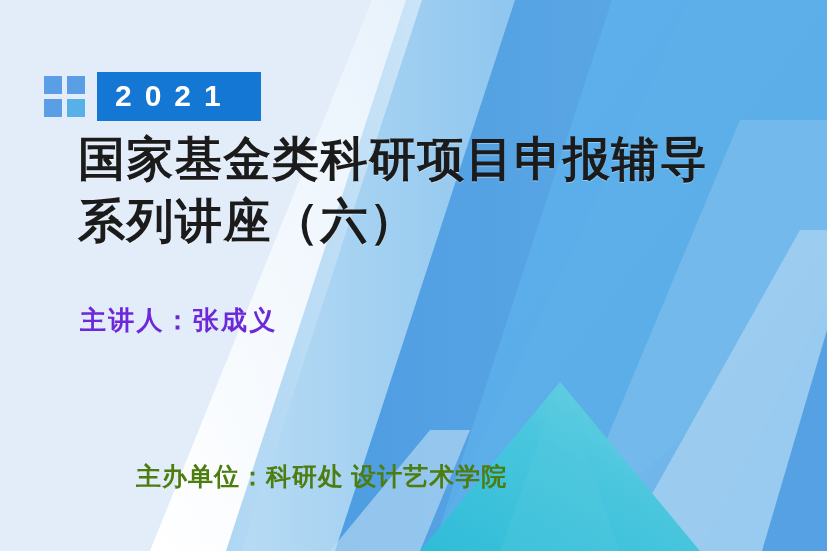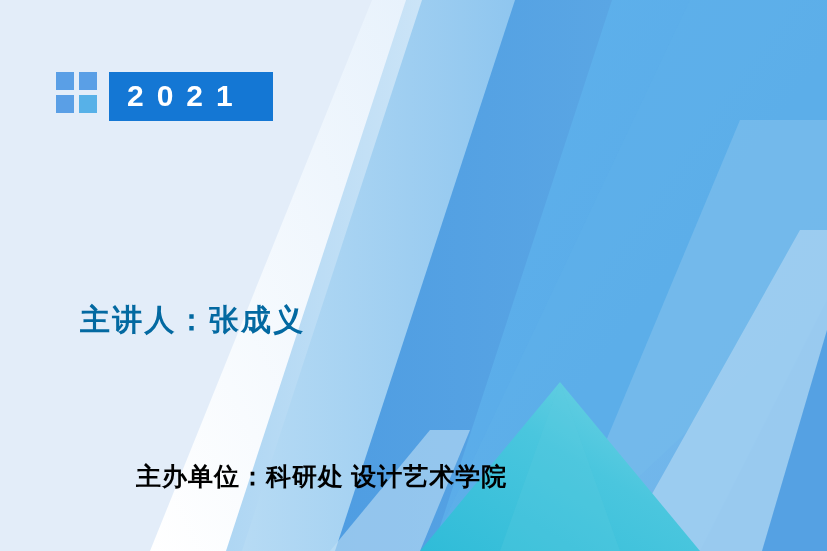"2021" .year-row { align-items: none -> center; margin-left: 12px -> none }
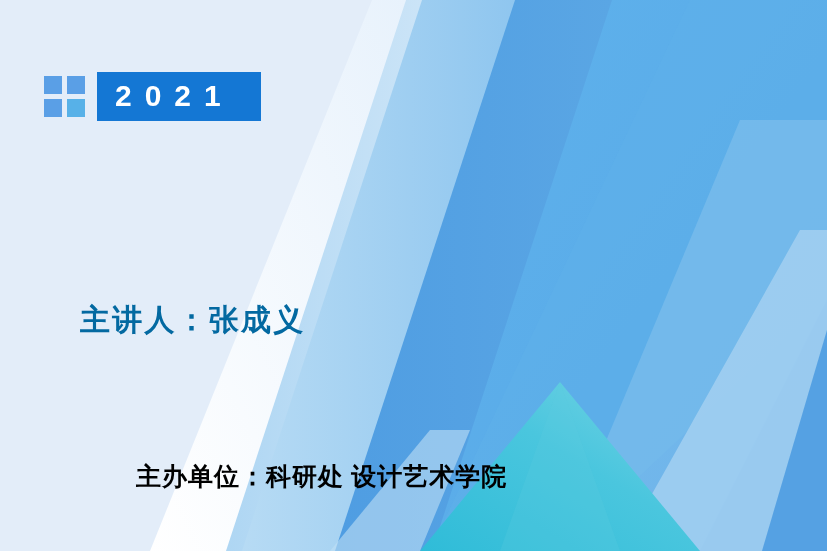"国家基金类科研项目申报辅导" div.title-block { html: none -> <div> <div>国家基金类科研项目申报辅导</div> <div>系列讲座（六）</div> </div> }
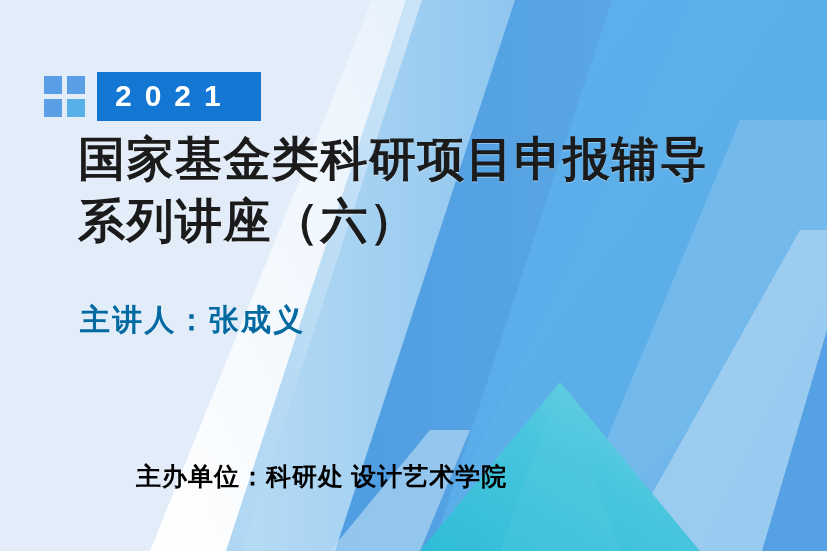"主讲人：张成义" .detail-line { color: #0369a1 -> #6d28d9; font-size: 30px -> 26px }
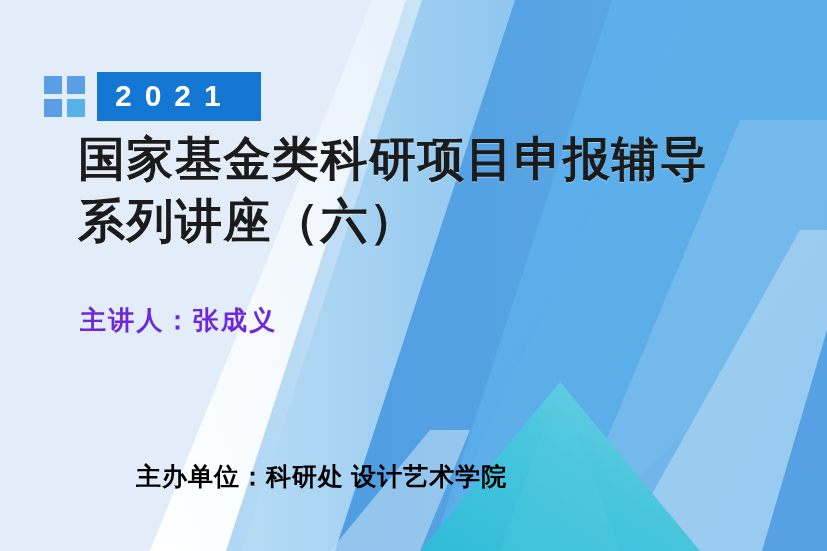"主办单位：科研处 设计艺术学院" .footer-text { color: #000000 -> #4d7c0f }
